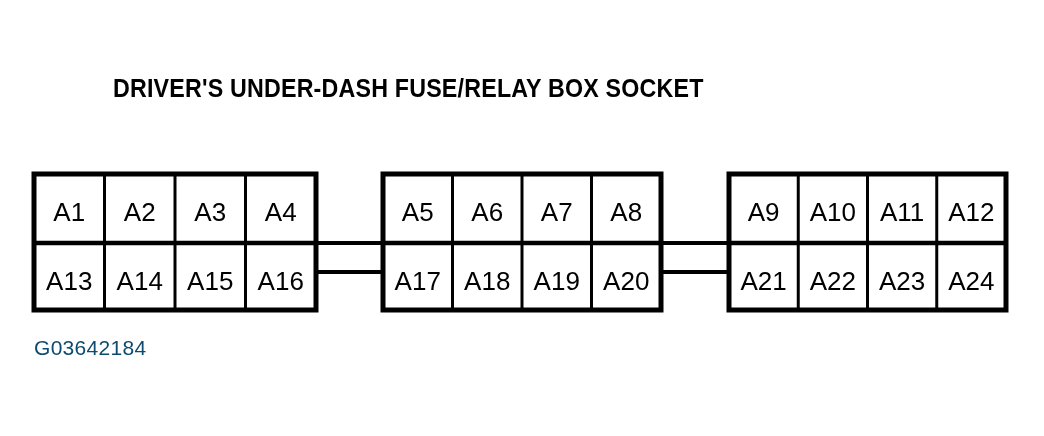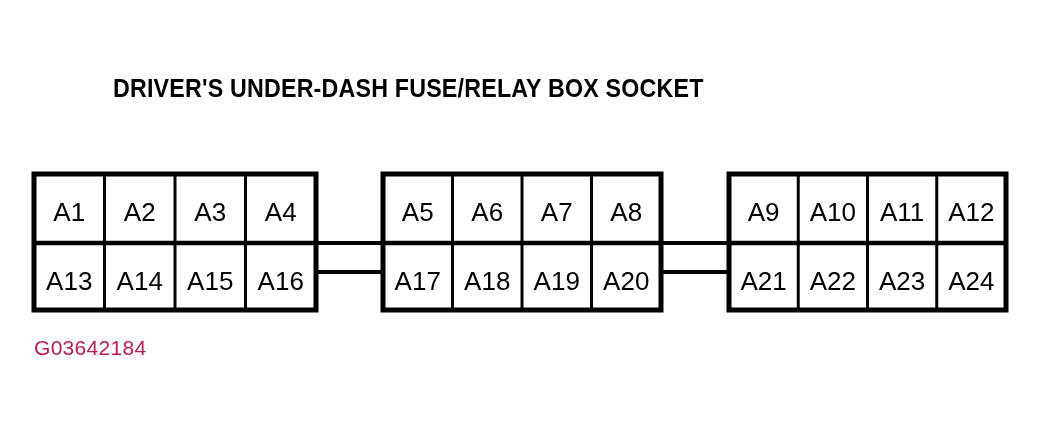"G03642184" .figure-caption { color: #be185d -> #0c4a6e }
